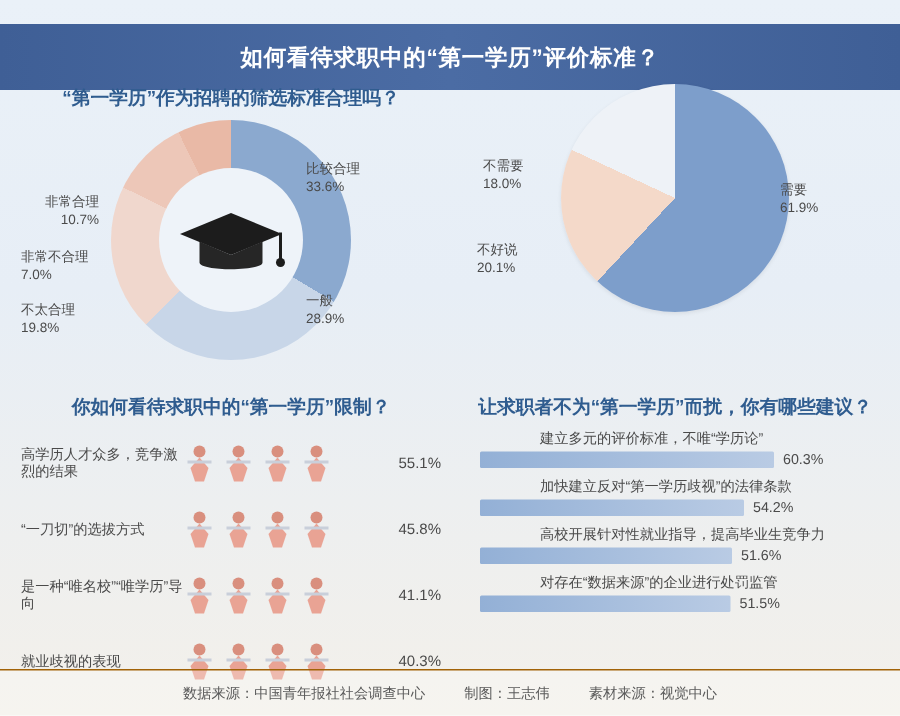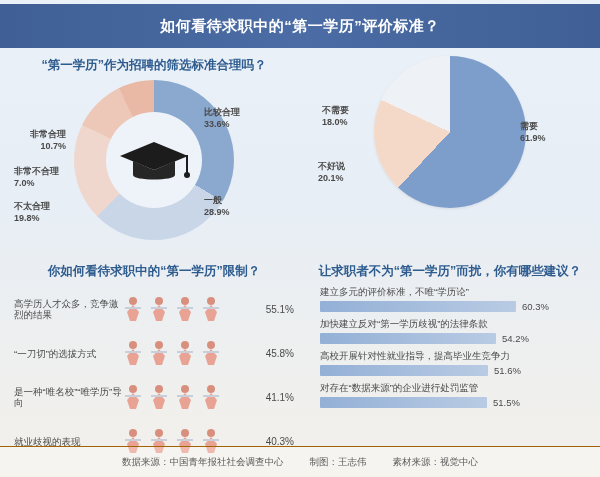"如何看待求职中的“第一学历”评价标准？" .title-bar { top: 4px -> 16px }
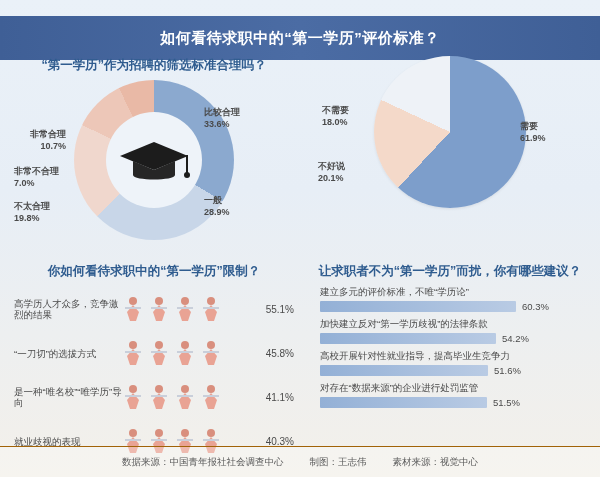"比较合理" .lbl b { font-weight: bold -> normal }
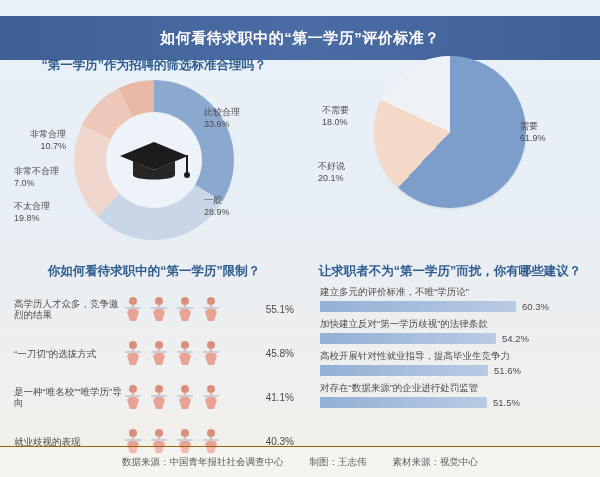"建立多元的评价标准，不唯“学历论”" .bar-text { margin-left: none -> 40px }
